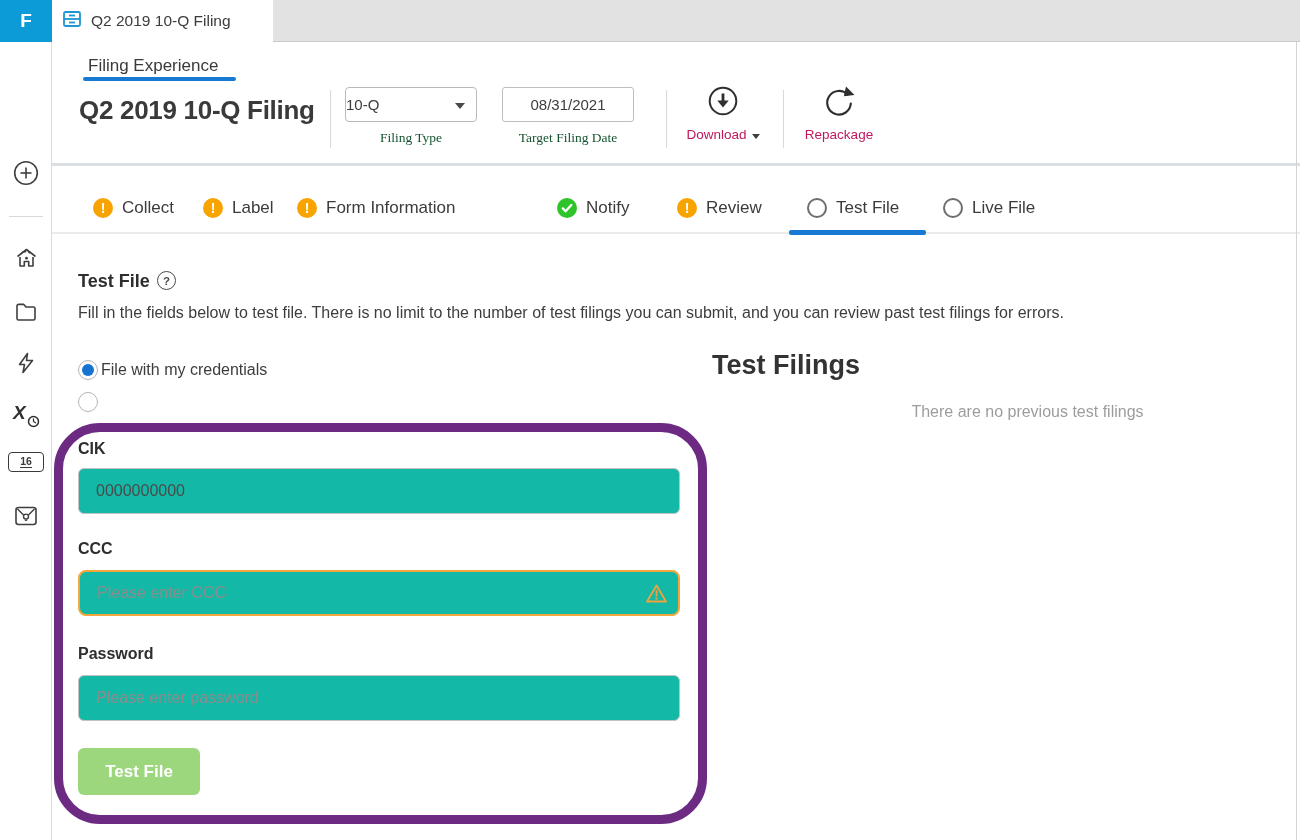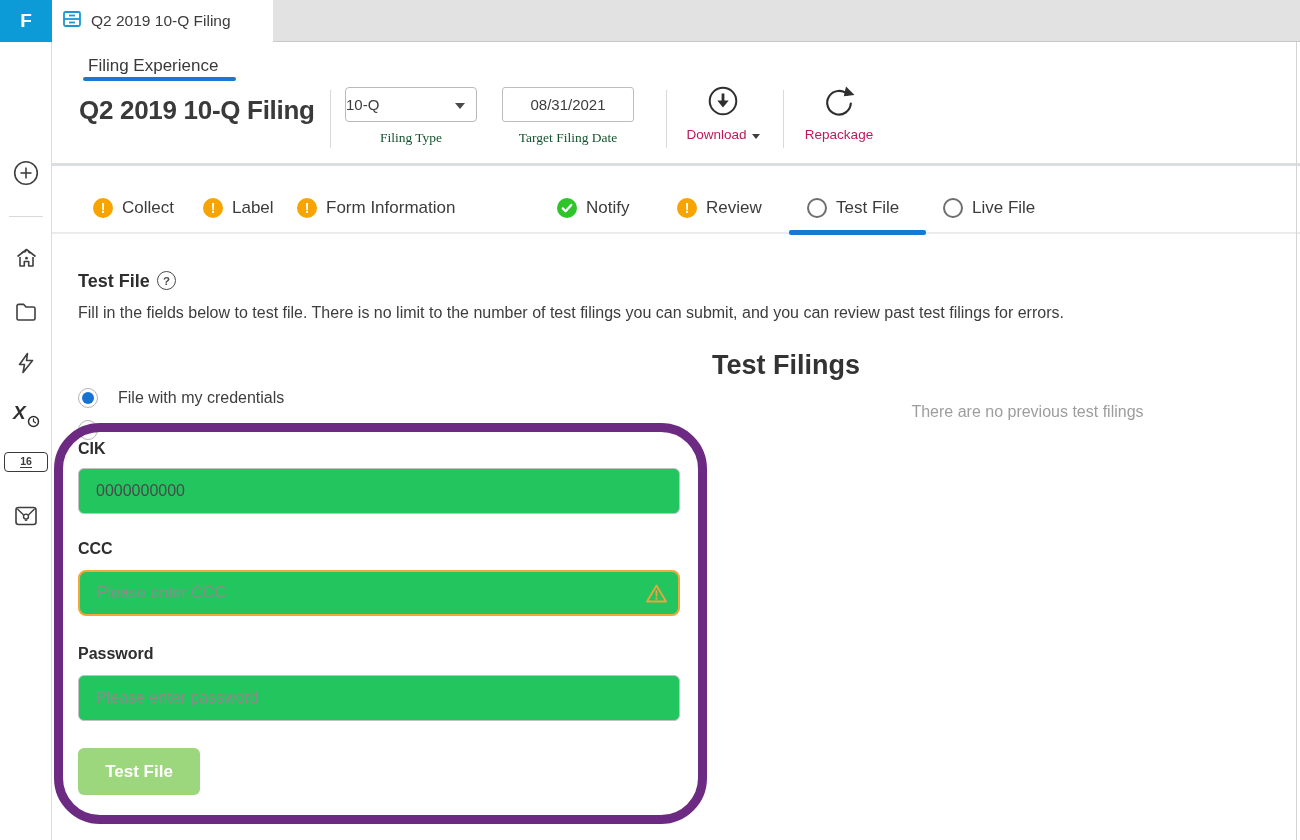"File with my credentials" .radio-row { gap: 20px -> 3px; margin-top: 28px -> none }
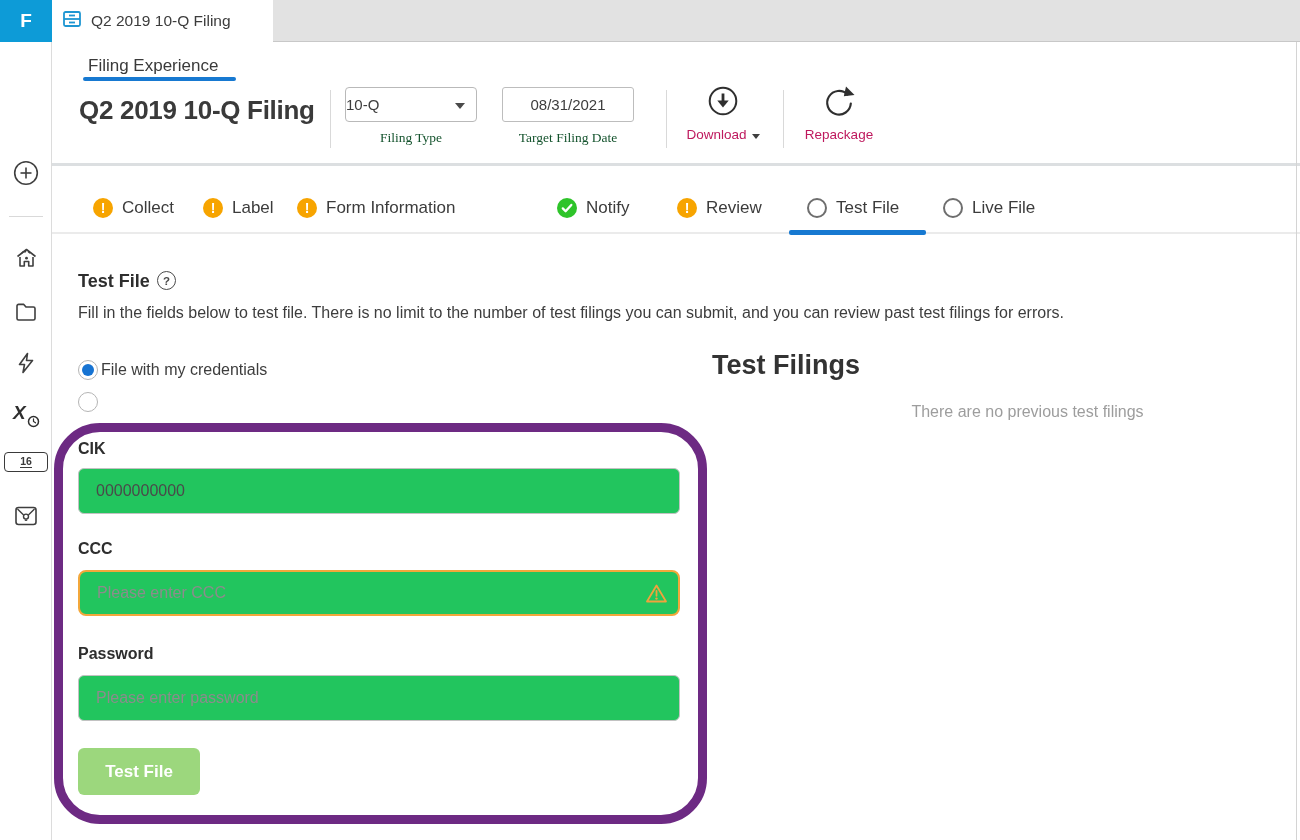"16" .cal16 { width: 44px -> 36px }
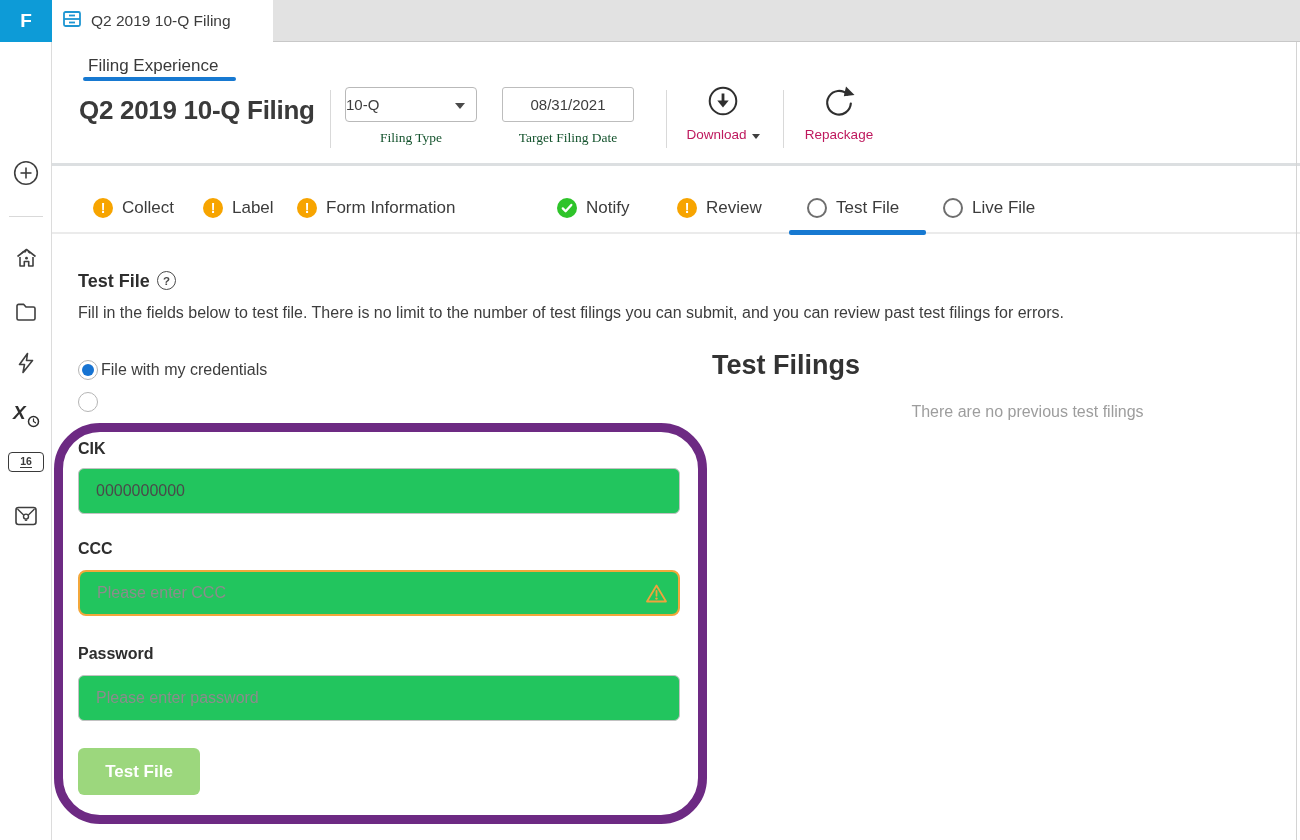"0000000000" .tinput { background: #22c55e -> #14b8a6 }
